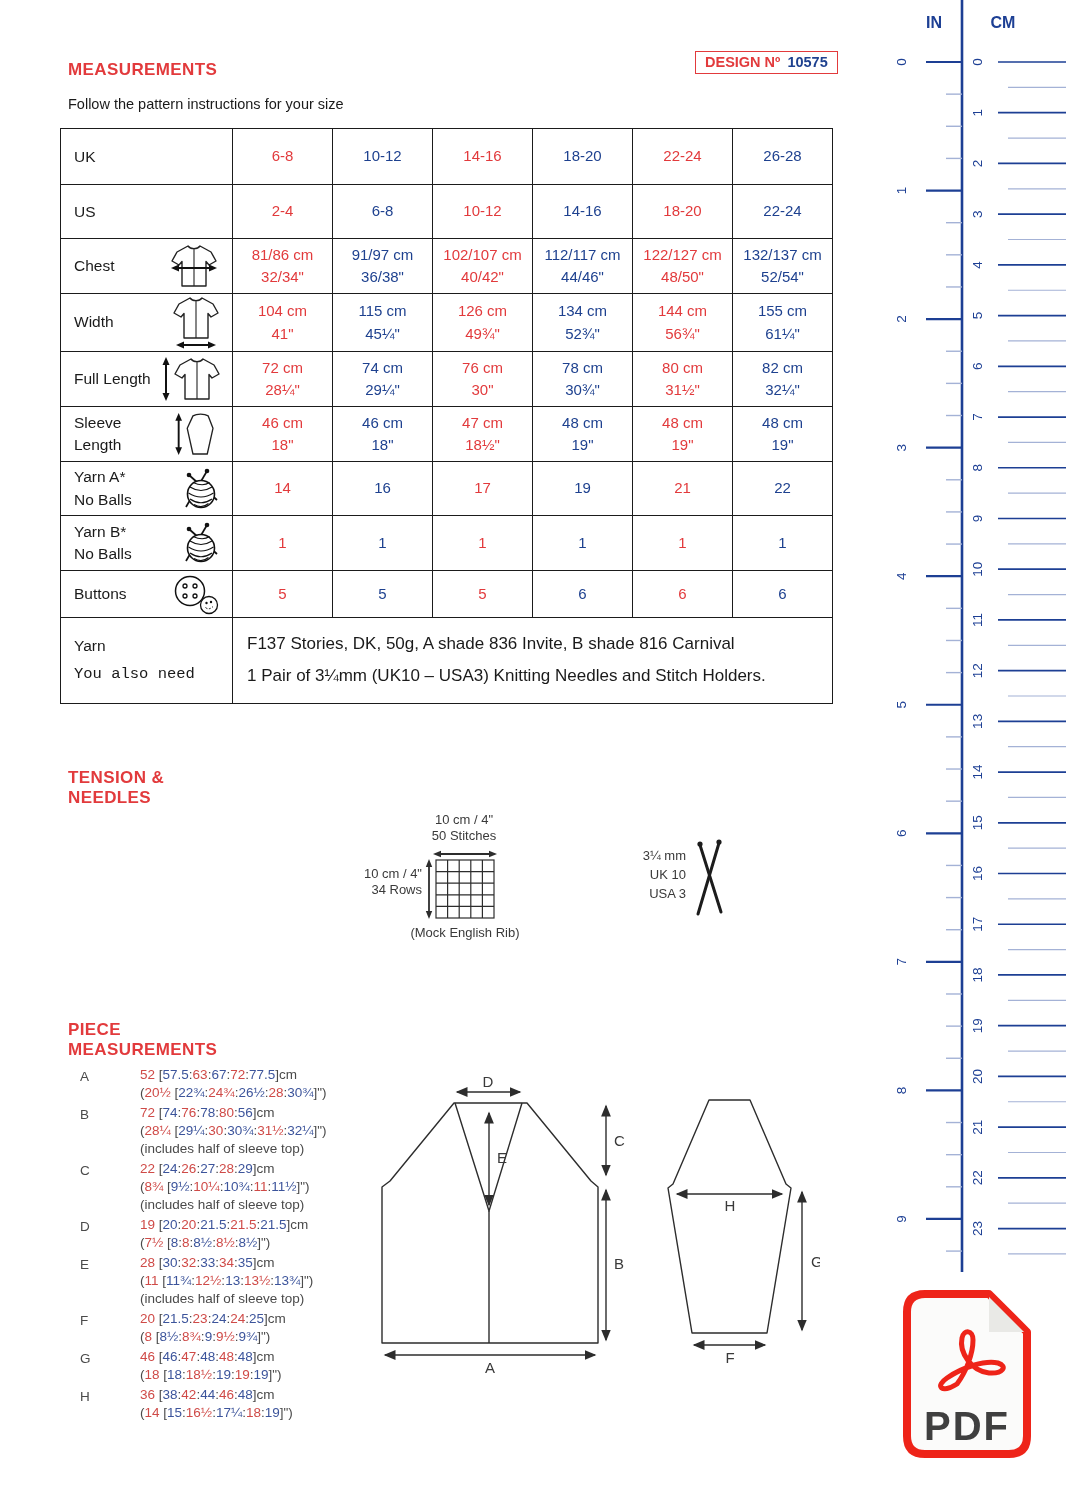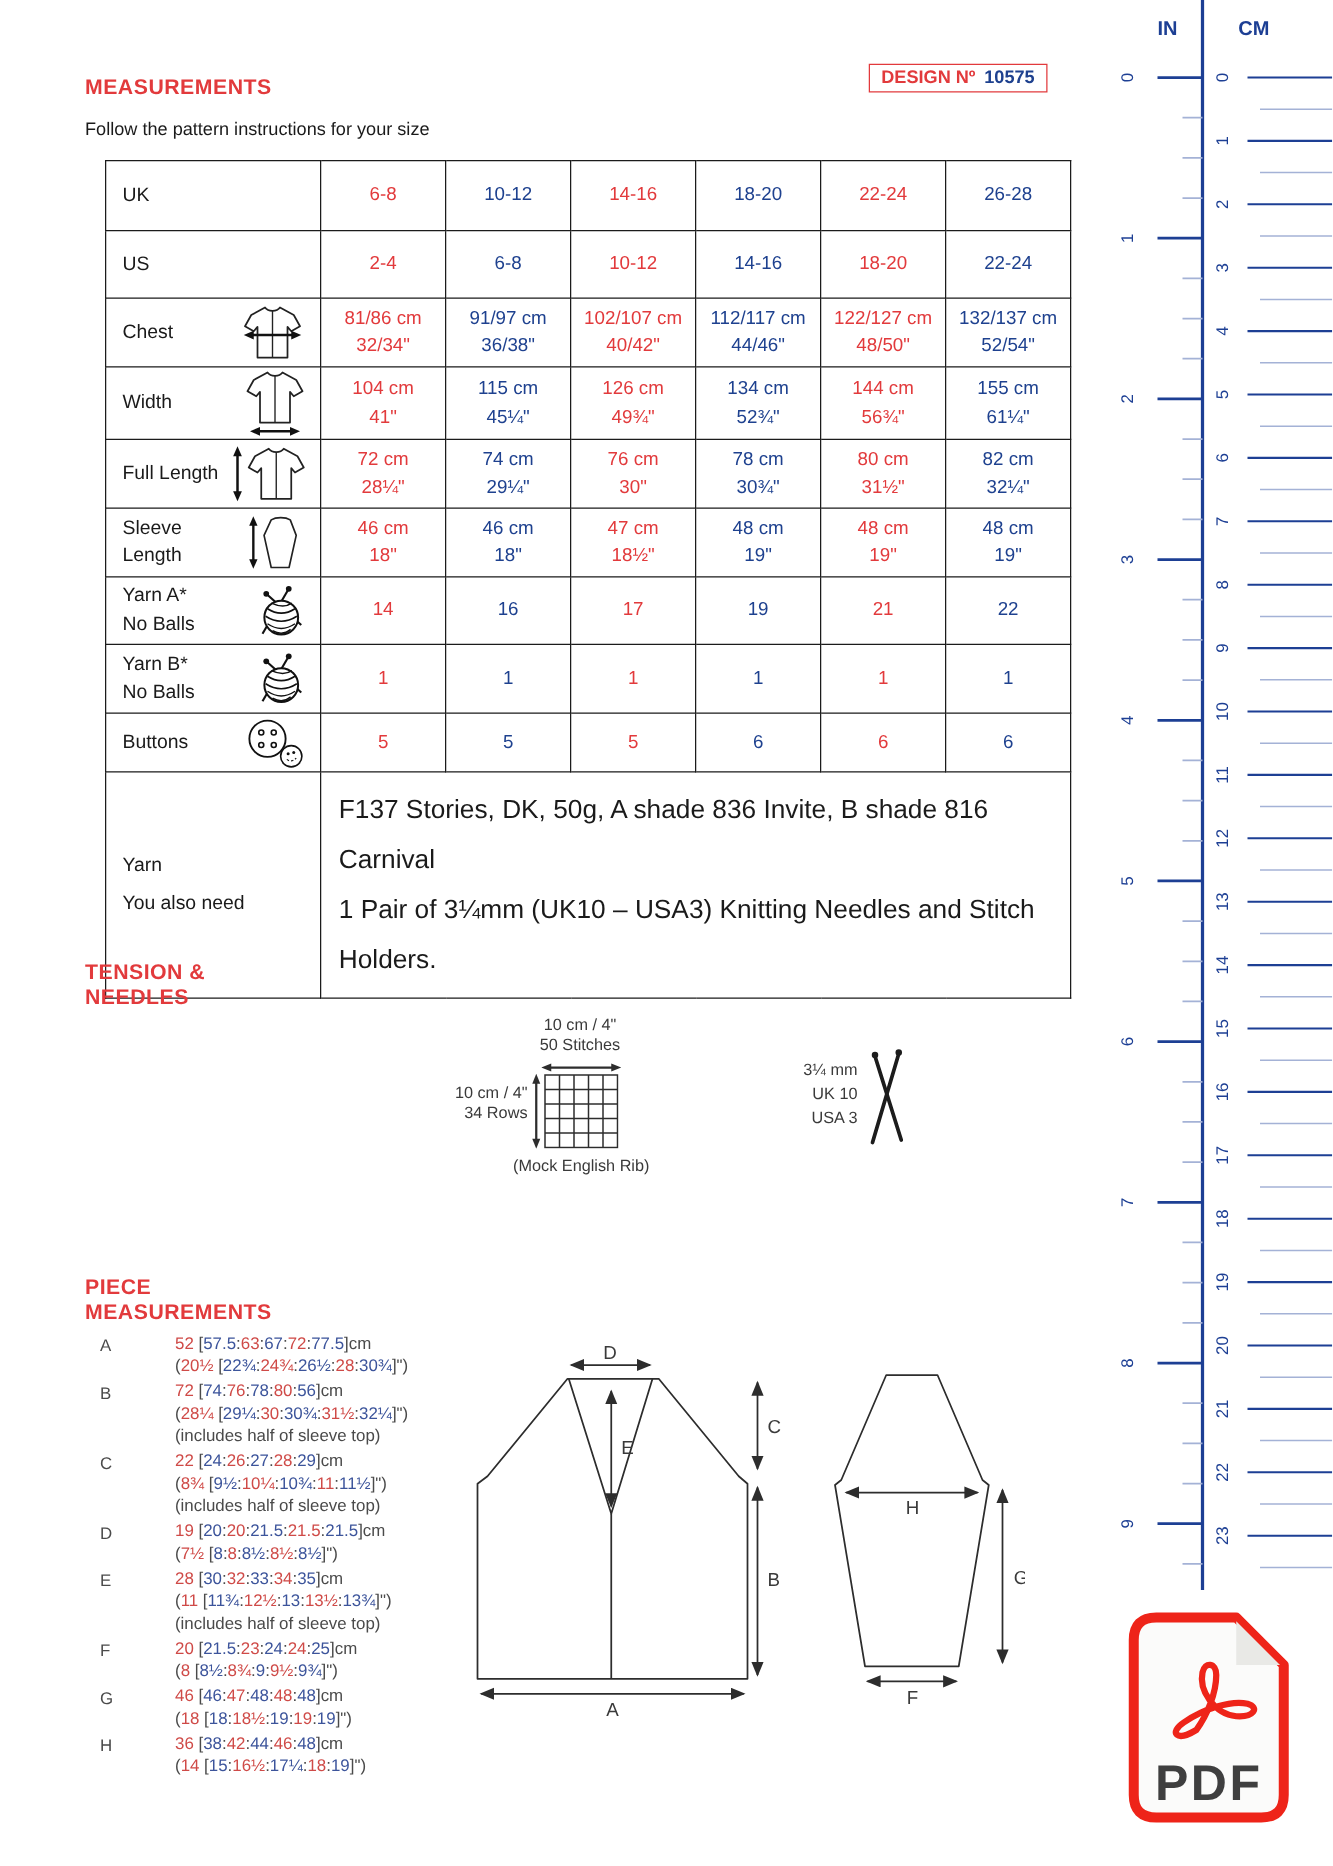"UK" #meas-table { left: 84px -> 60px }
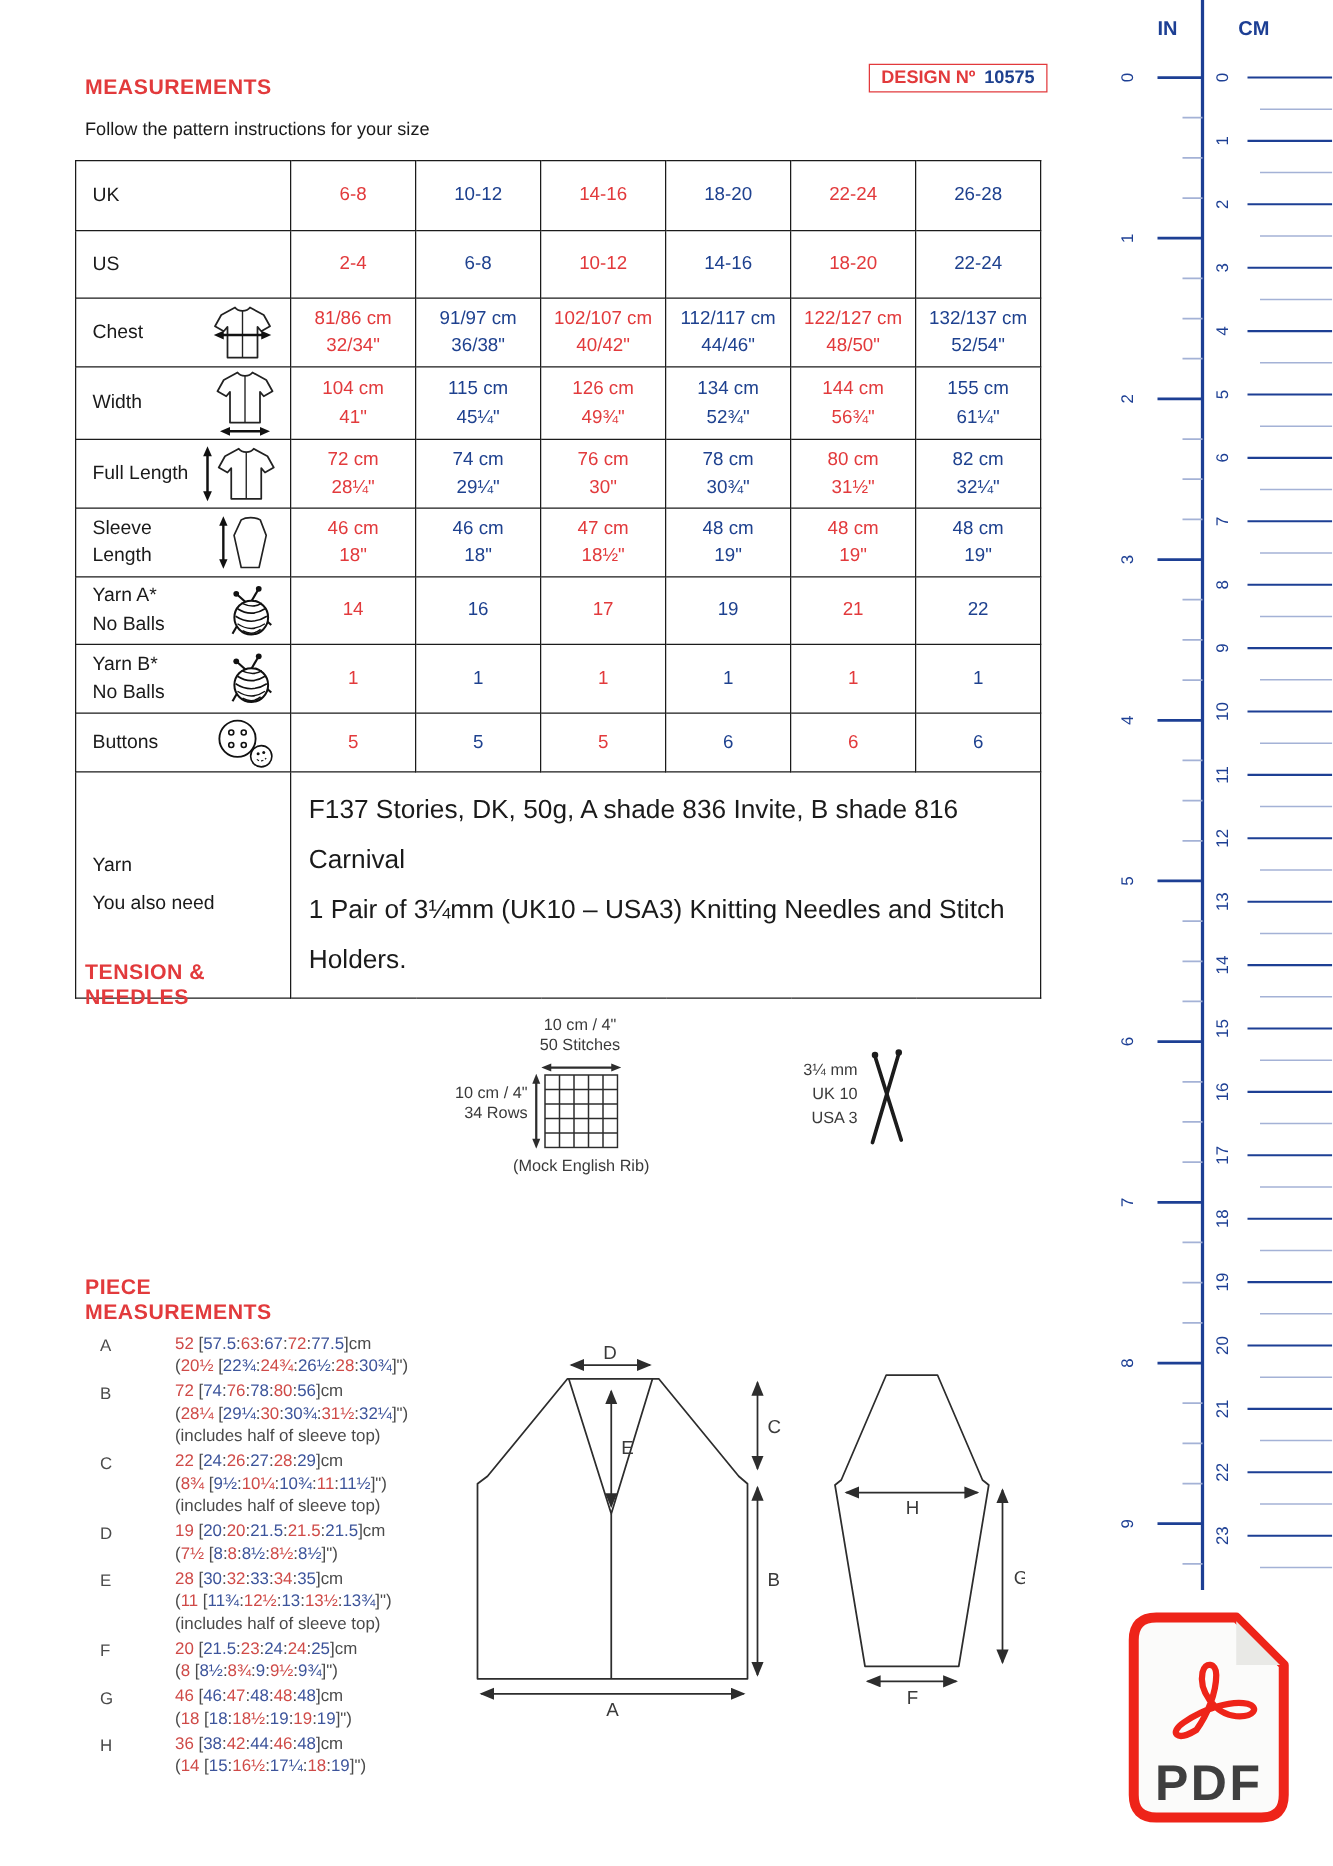"F137 Stories, DK, 50g, A" .yline { font-size: 21px -> 17px }
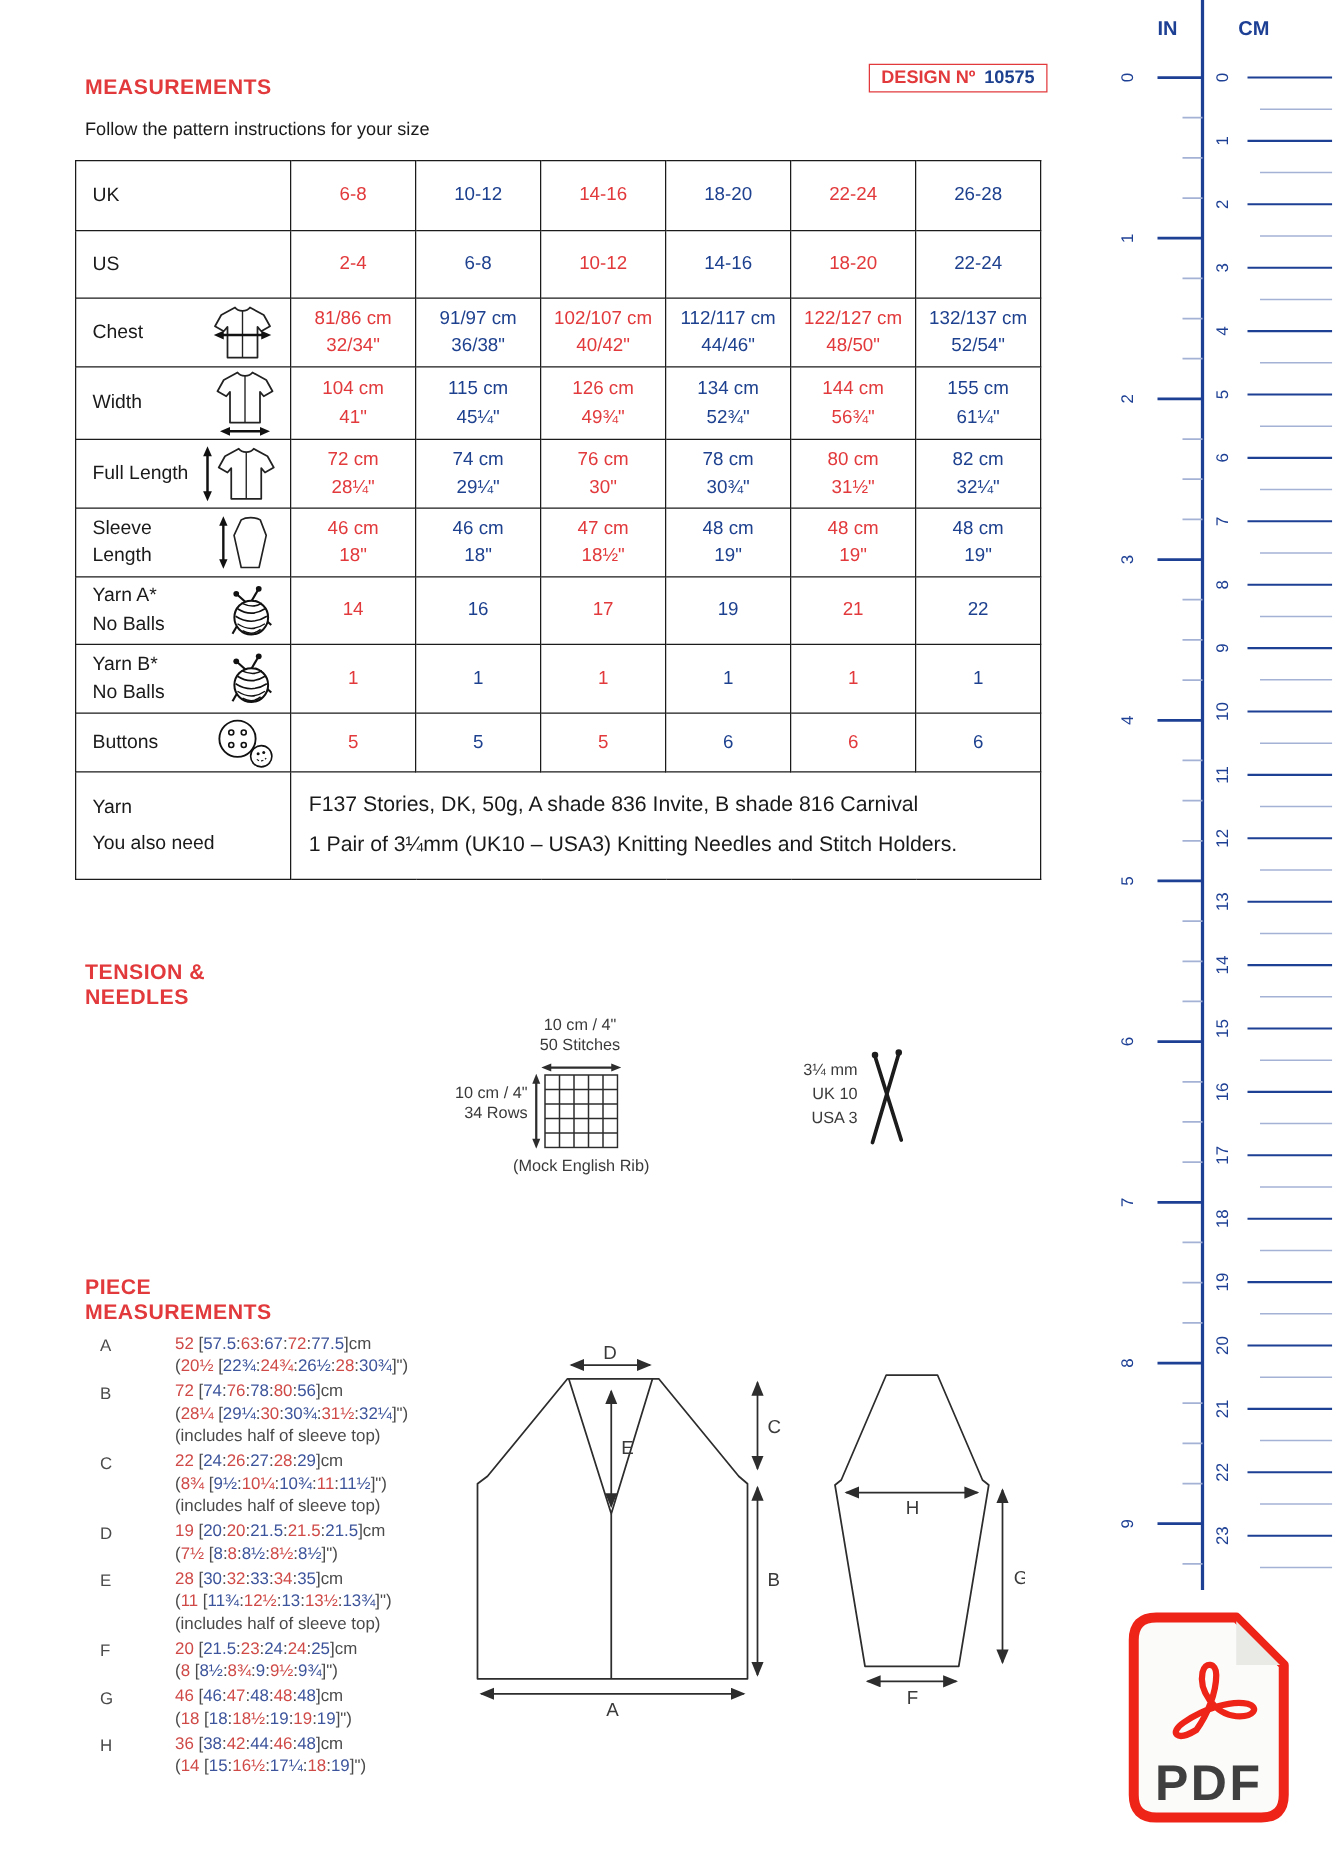"You also need" div { font-family: none -> Liberation Mono, monospace }
